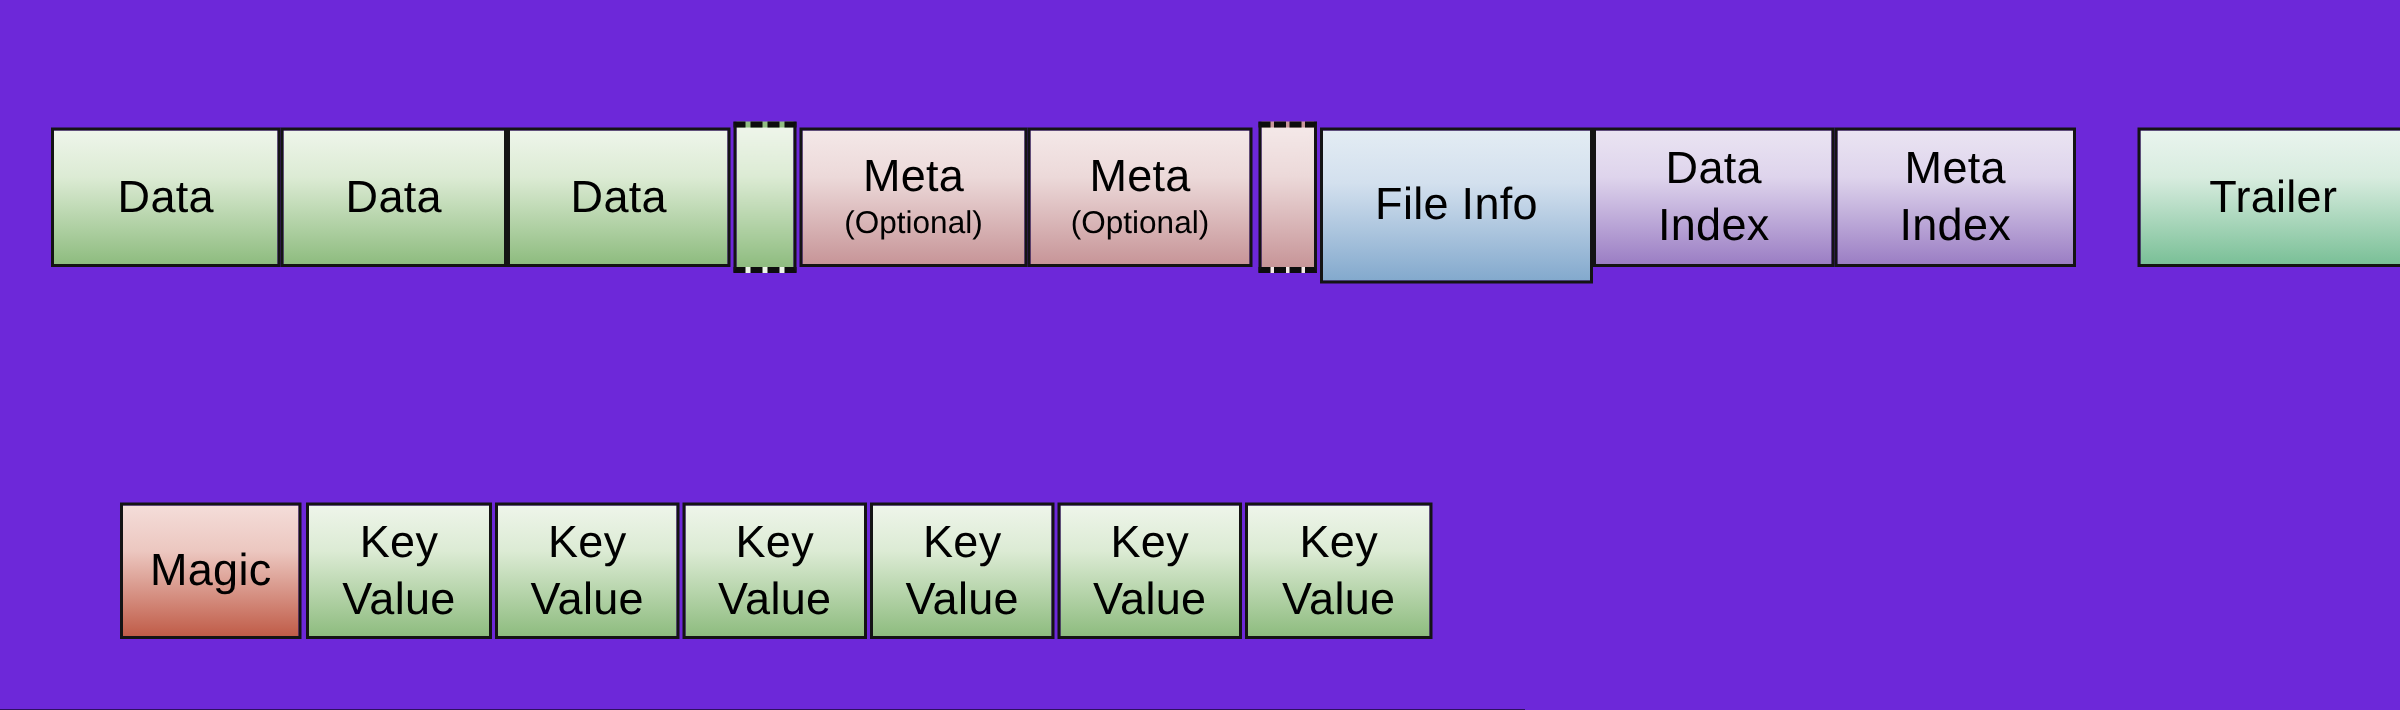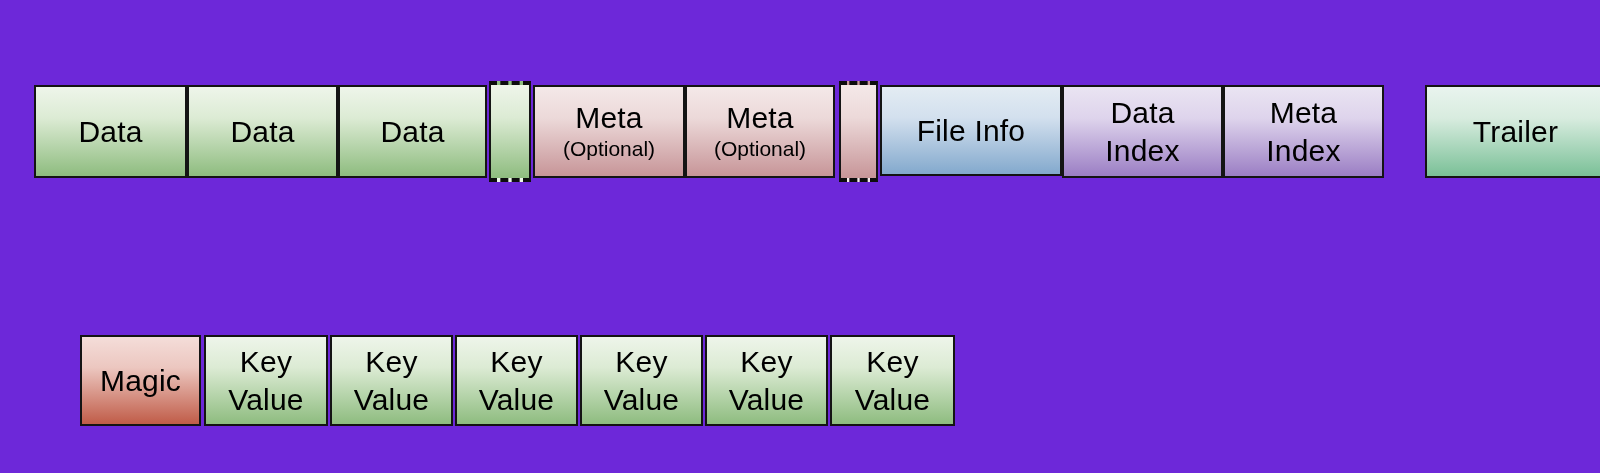"File Info" div.block { height: 91px -> 104px }
